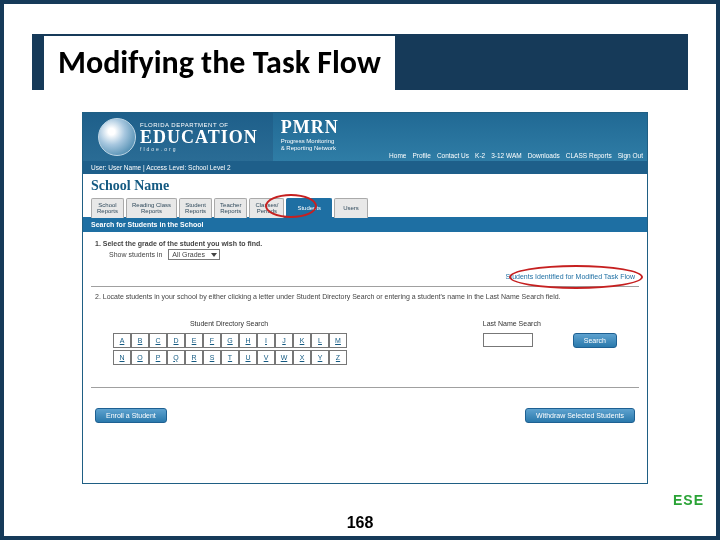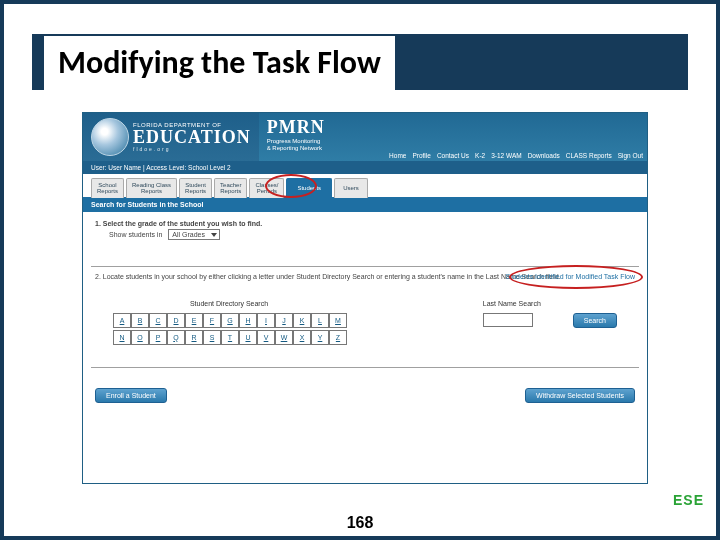"EDUCATION" .edu-logo { padding: 4px 8px -> 4px 15px }
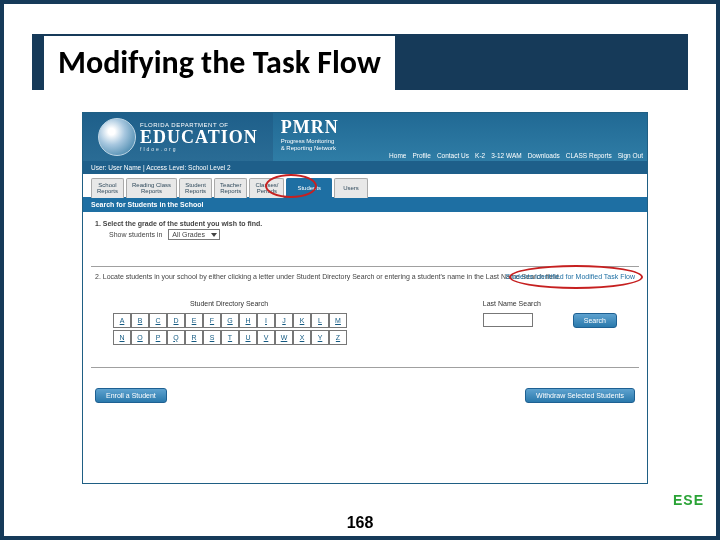"School Name" div.school-name { html: none -> <div>School Name</div> }
